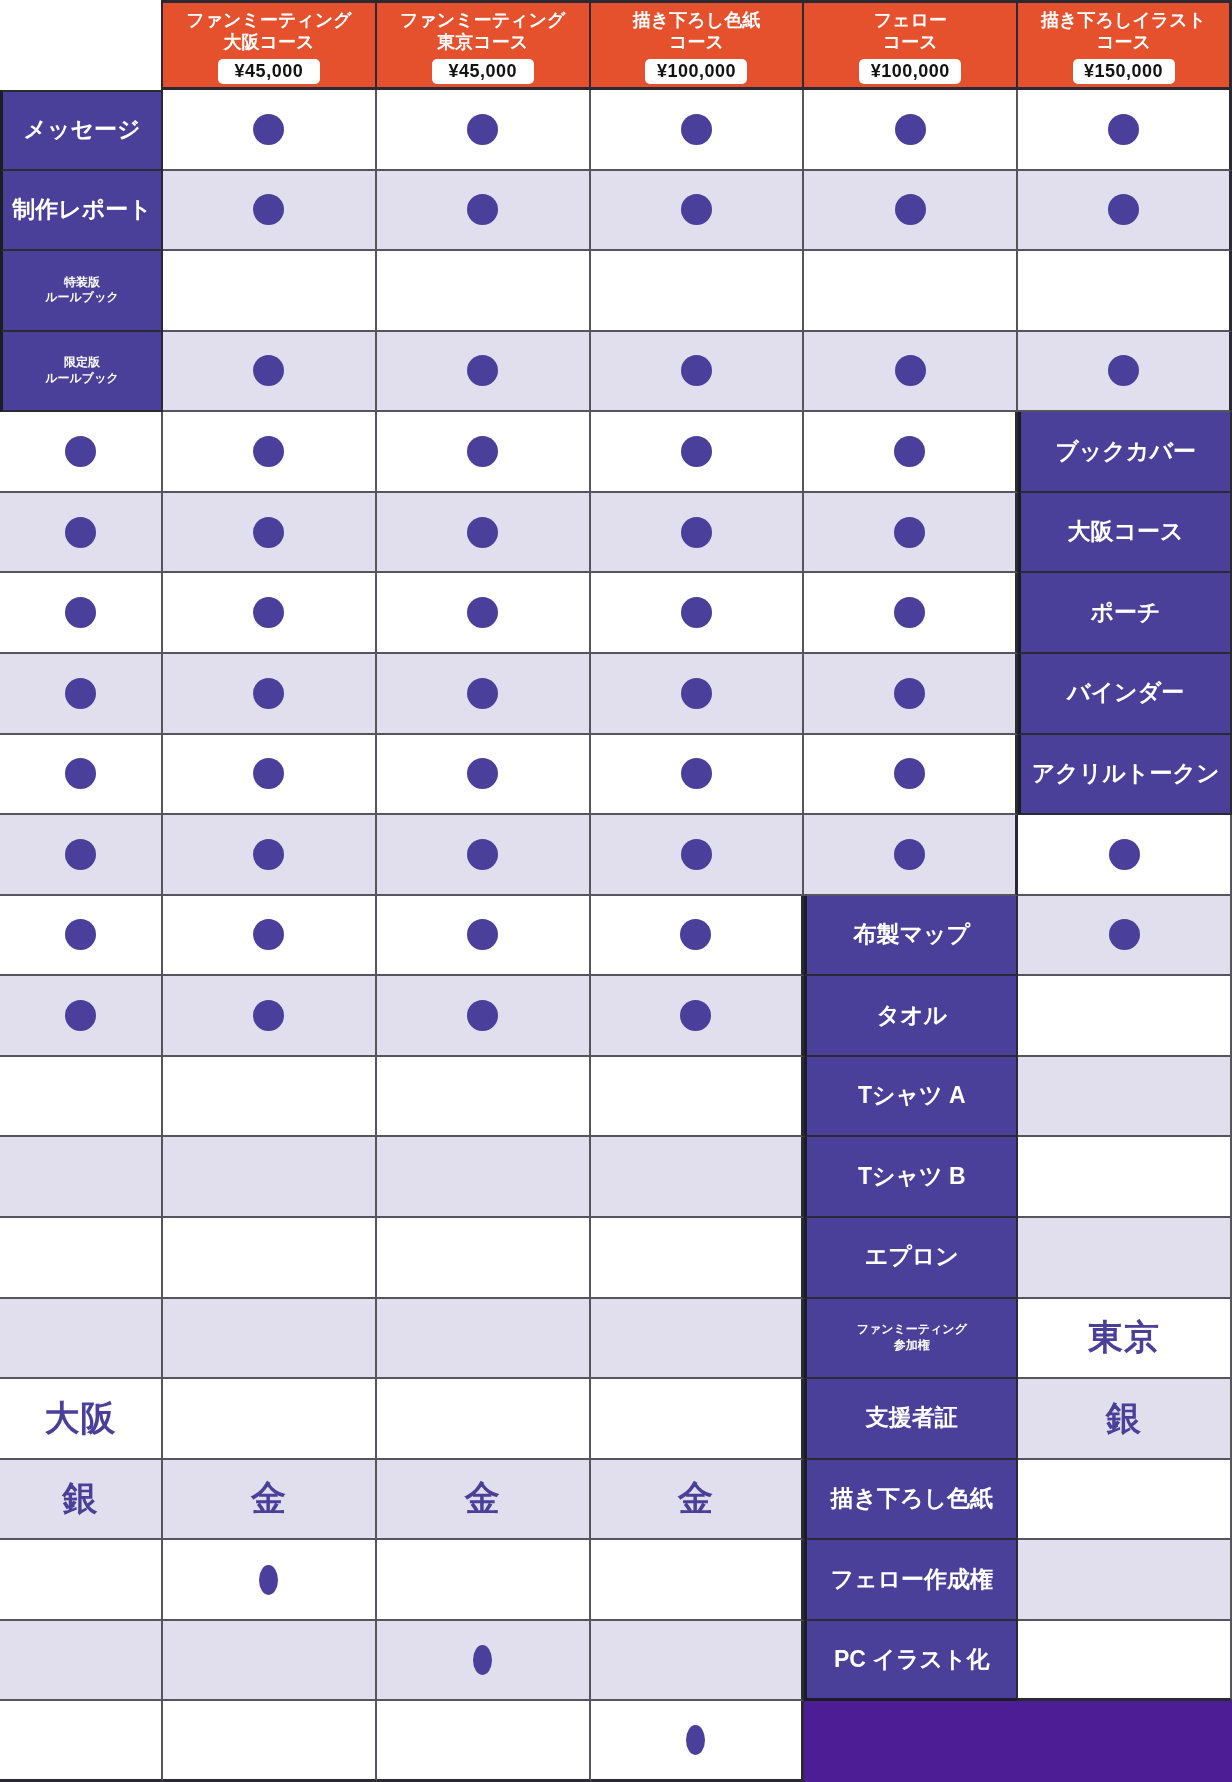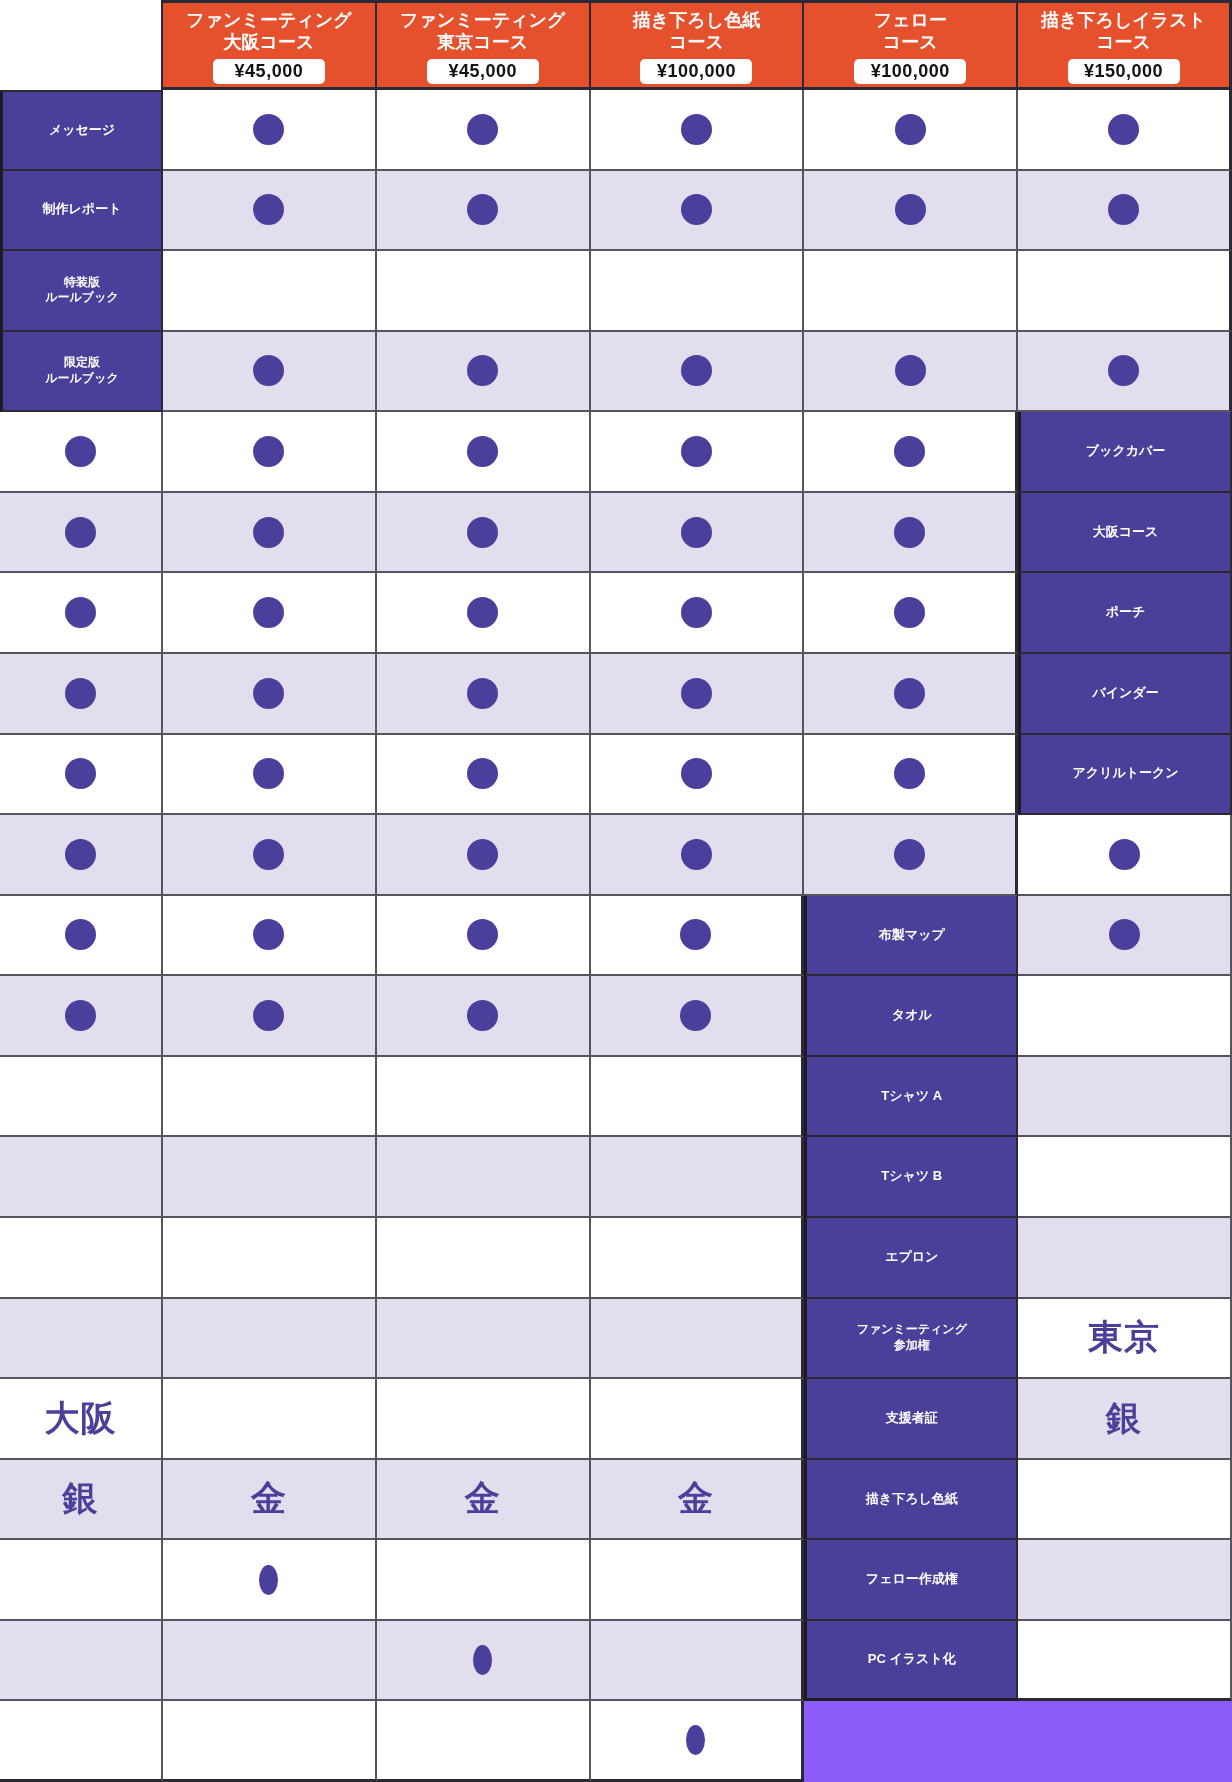"ファンミーティング" .table { background: #8b5cf6 -> #4c1d95 }
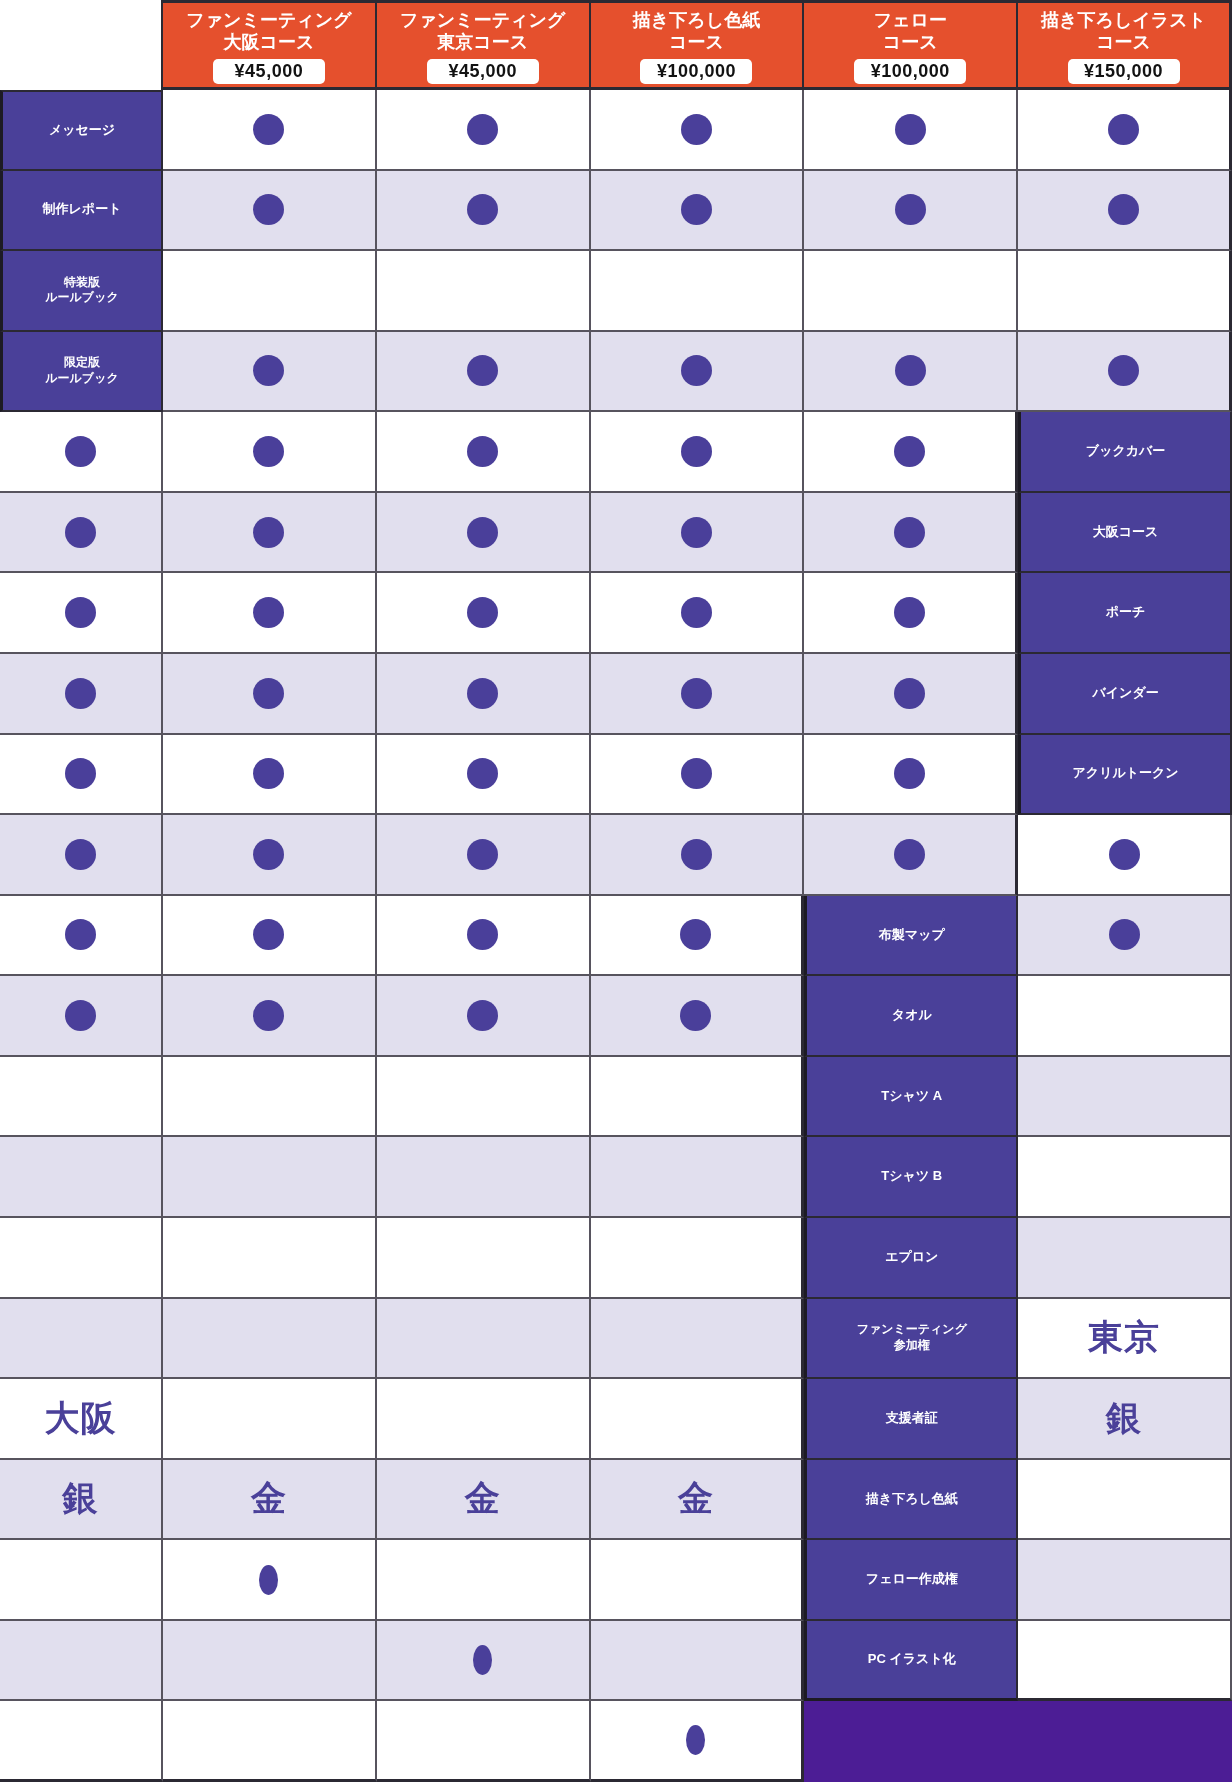"¥45,000" .price-badge { width: 112px -> 102px }
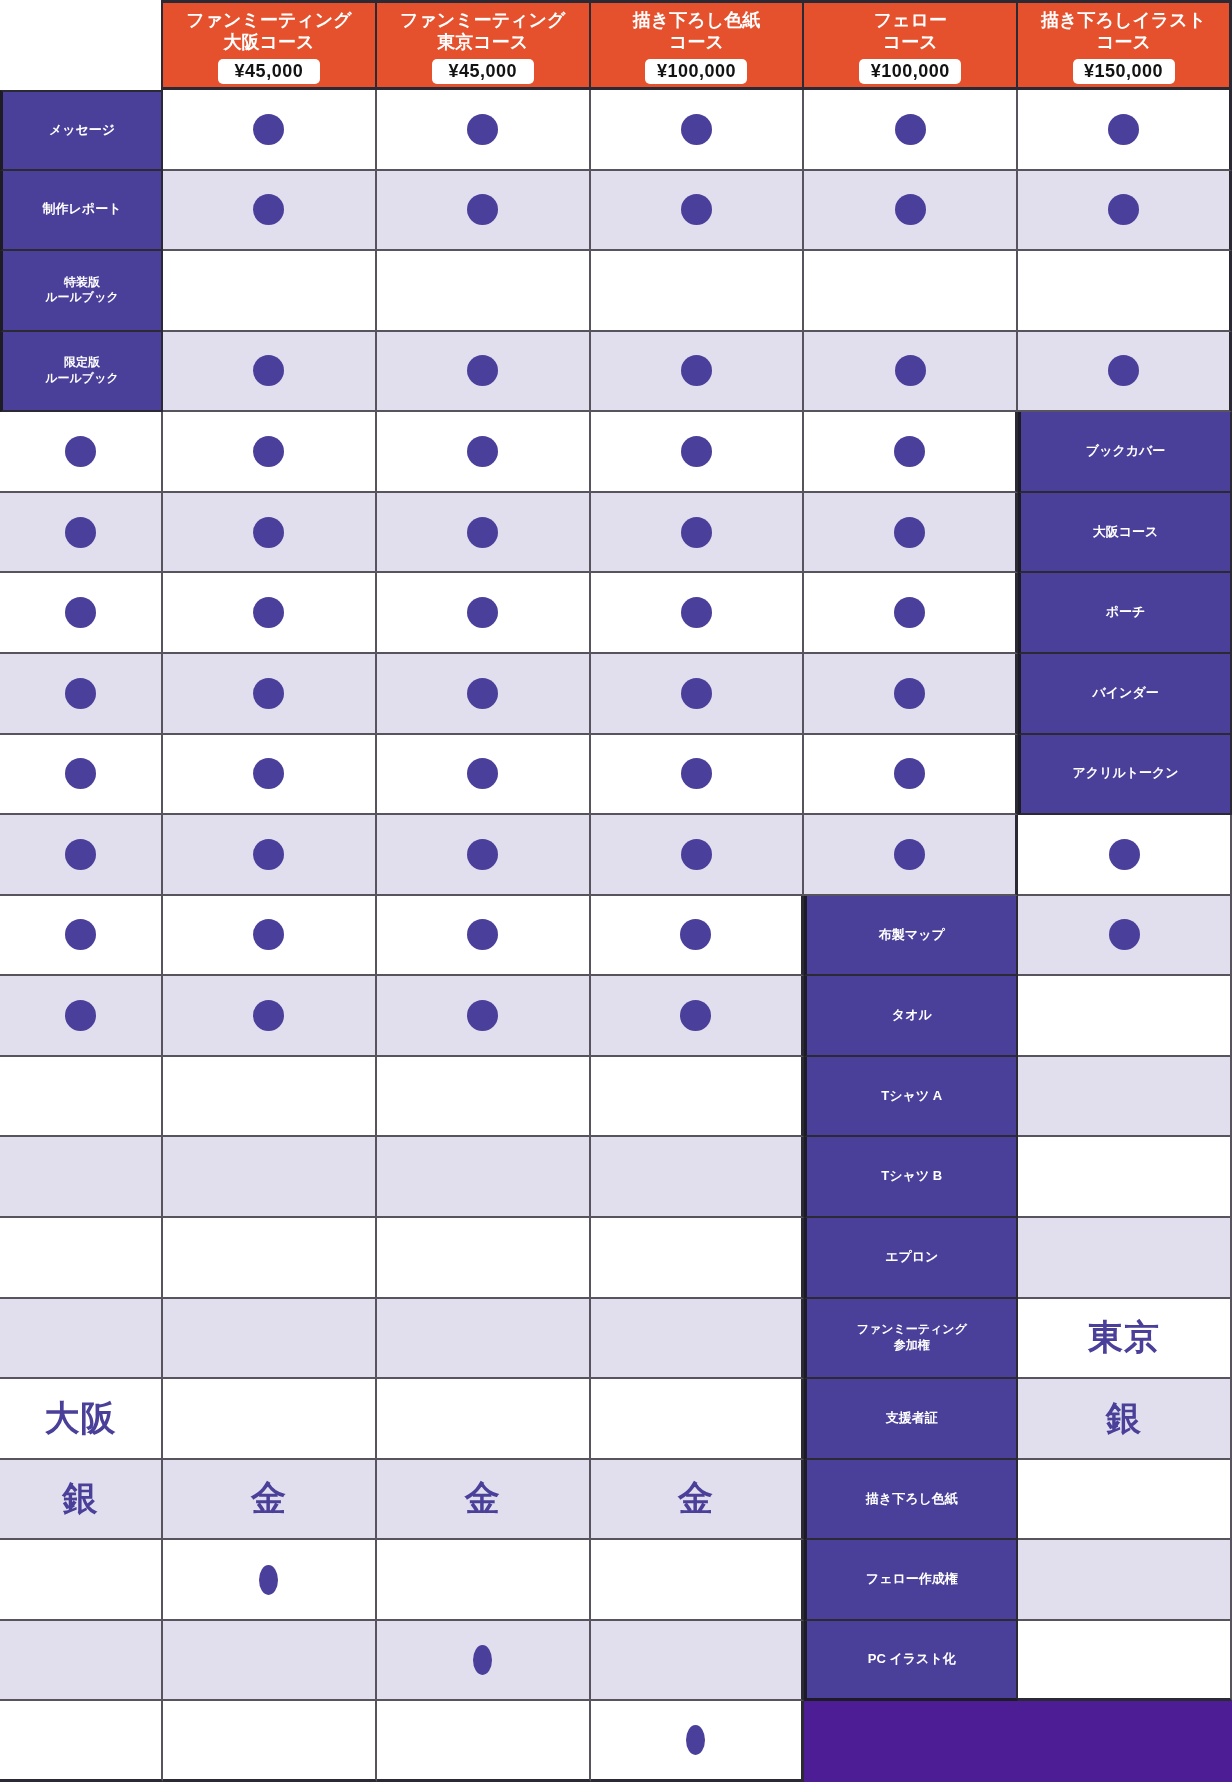"メッセージ" .label-cell { font-size: 13px -> 23px }
